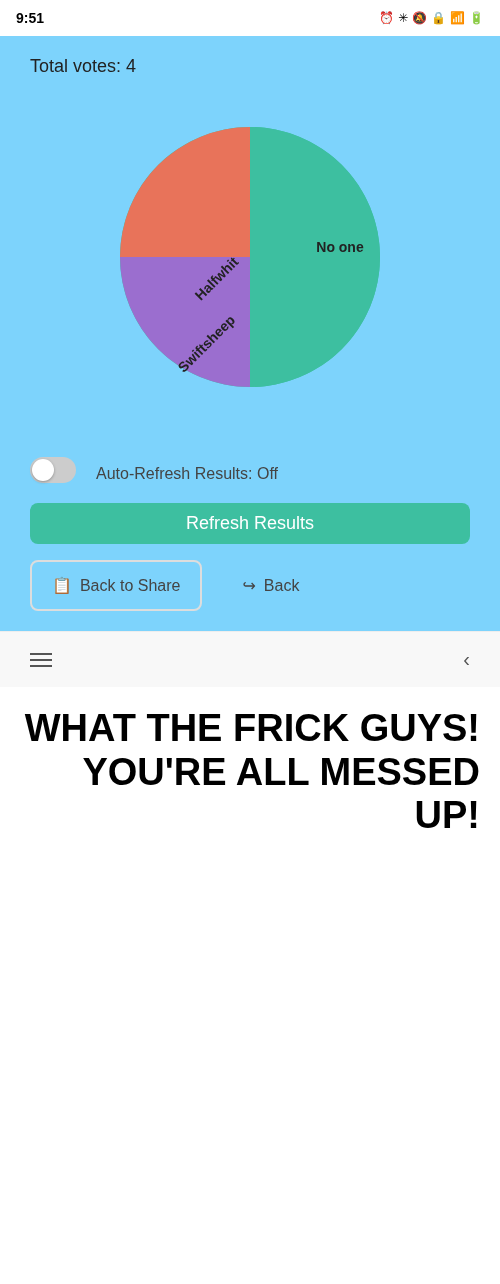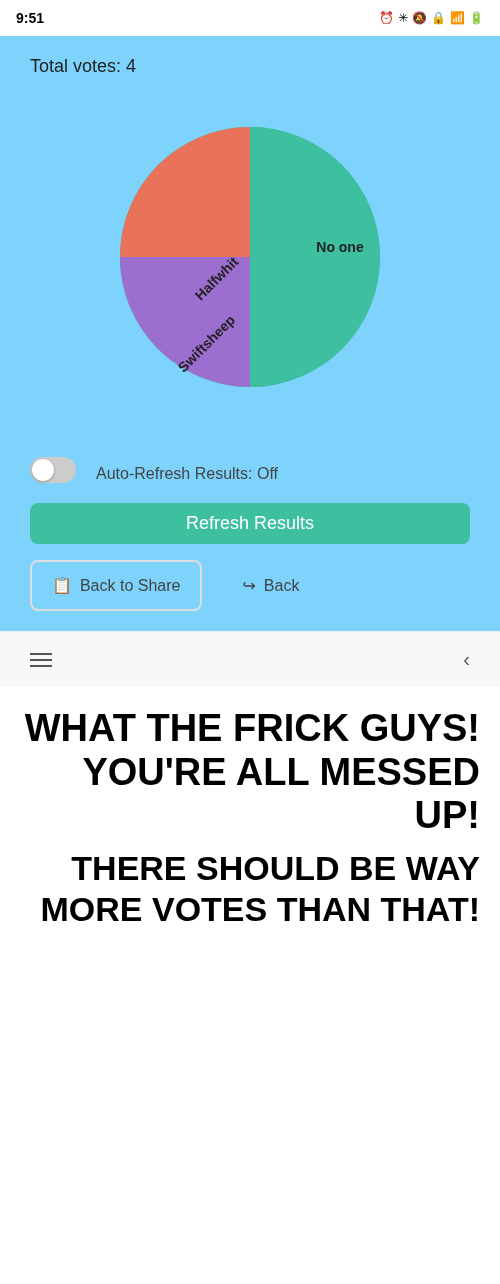"THERE SHOULD BE WAY MORE" div.meme-text-2 { html: <div>THERE SHOULD BE WAY MORE VOTES THAN THAT!</div> -> none }
